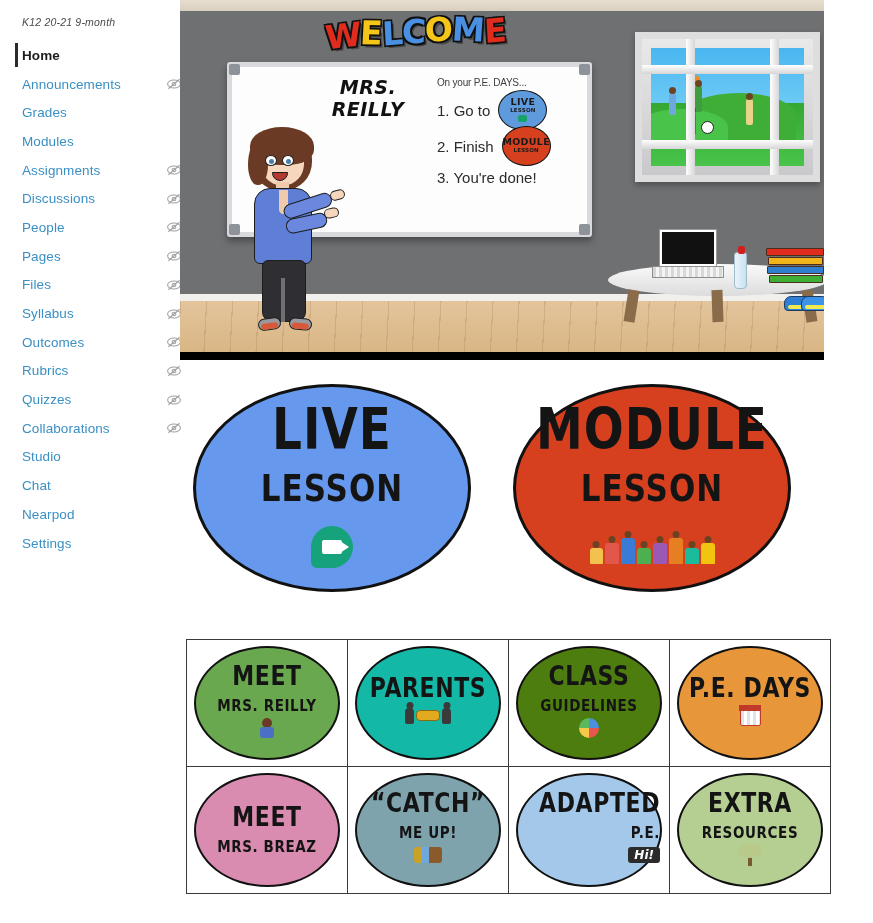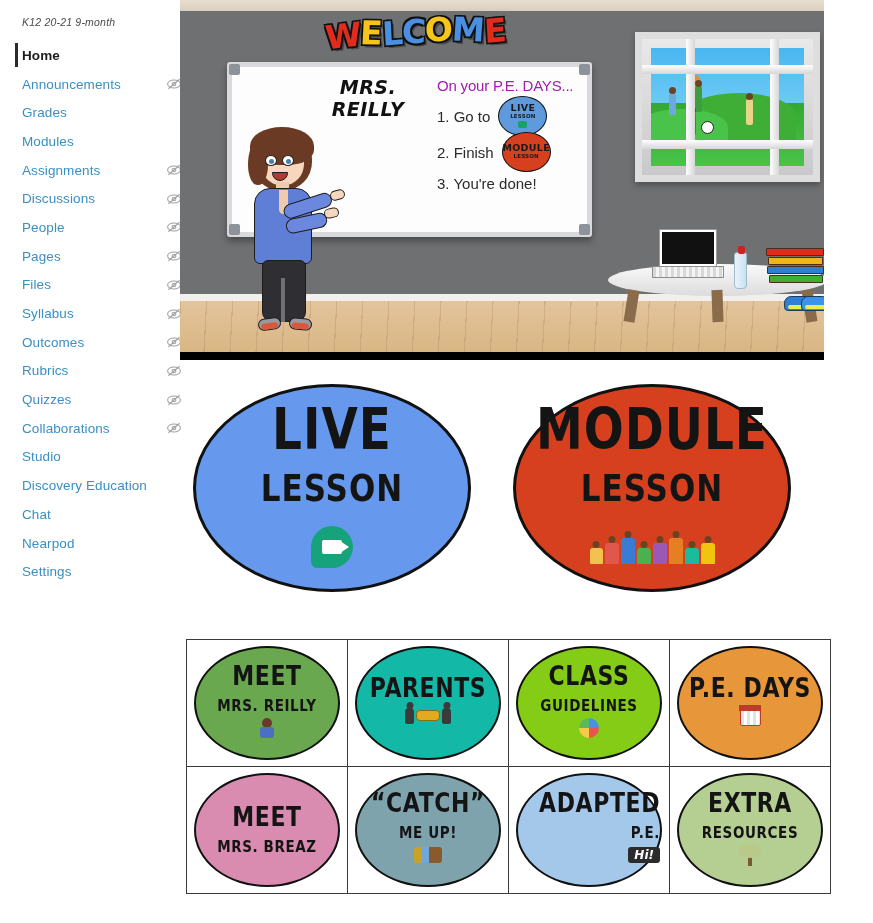"On your P.E. DAYS..." #wb-head { color: #a21caf -> #404040; font-size: 15px -> 10px }
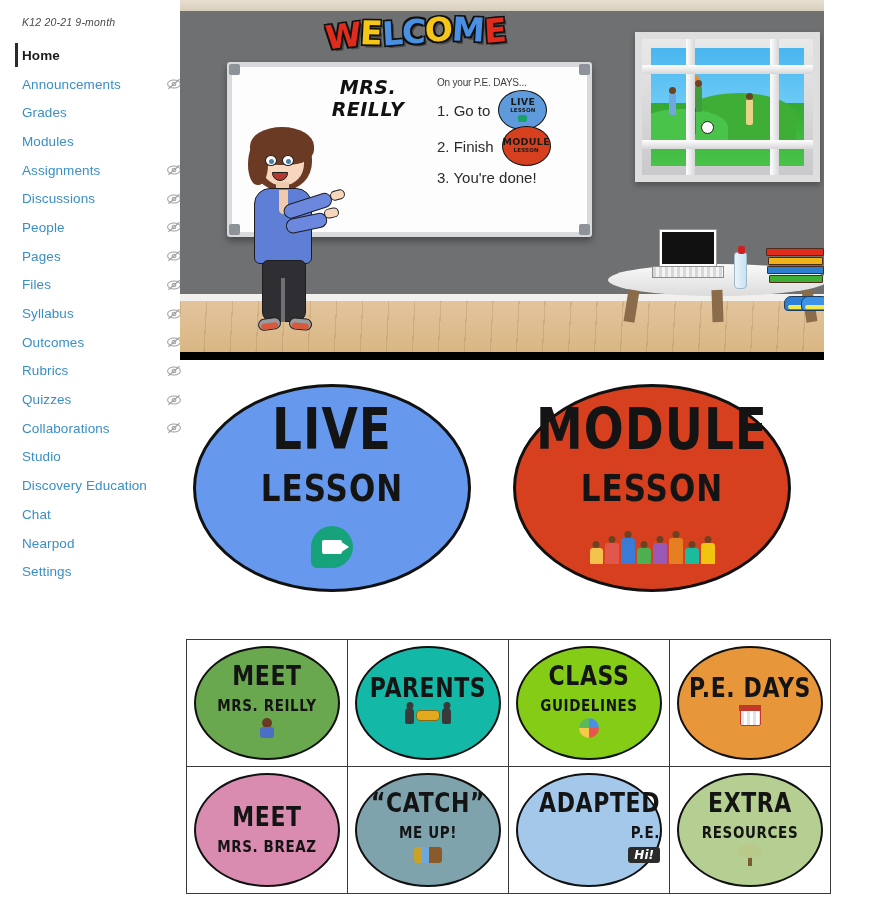"Discovery Education" div.nav-item { html: <div> <span>Discovery Education</span> </div> -> none }
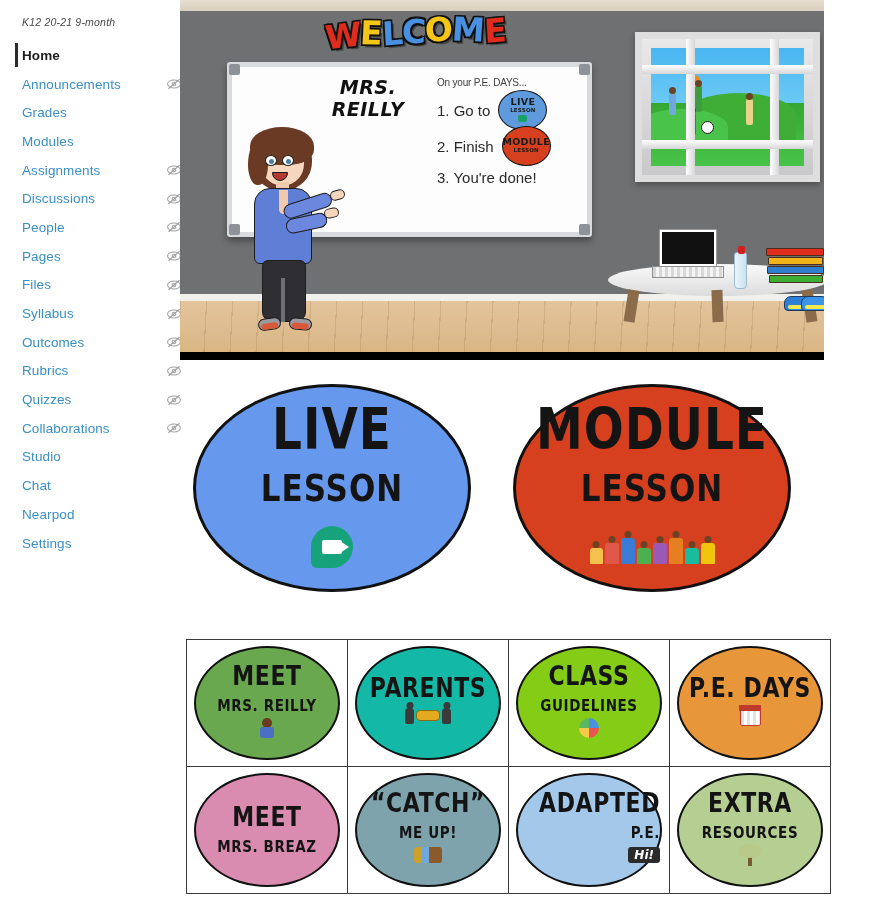"CLASS" div.tile-oval { background: #84cc16 -> #4d7c0f }
